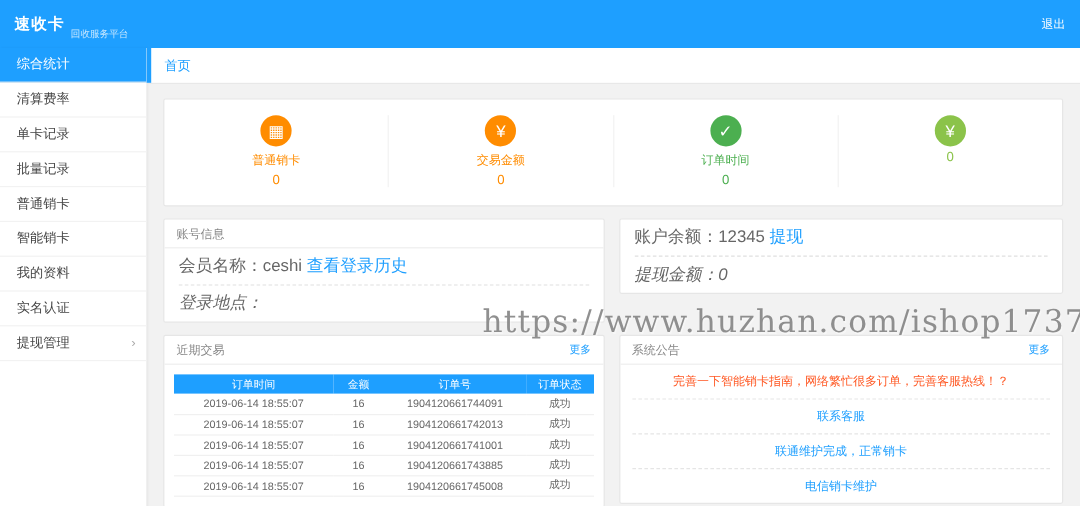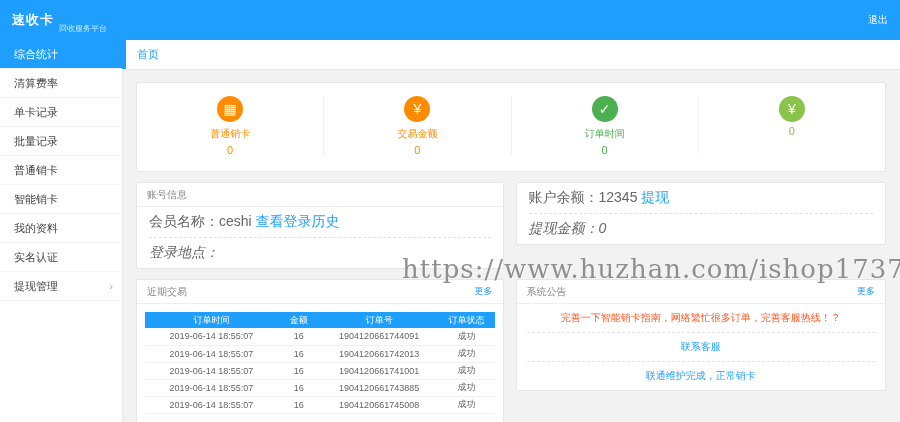"电信销卡维护" div.notice-item { html: none -> <div>电信销卡维护</div> }
